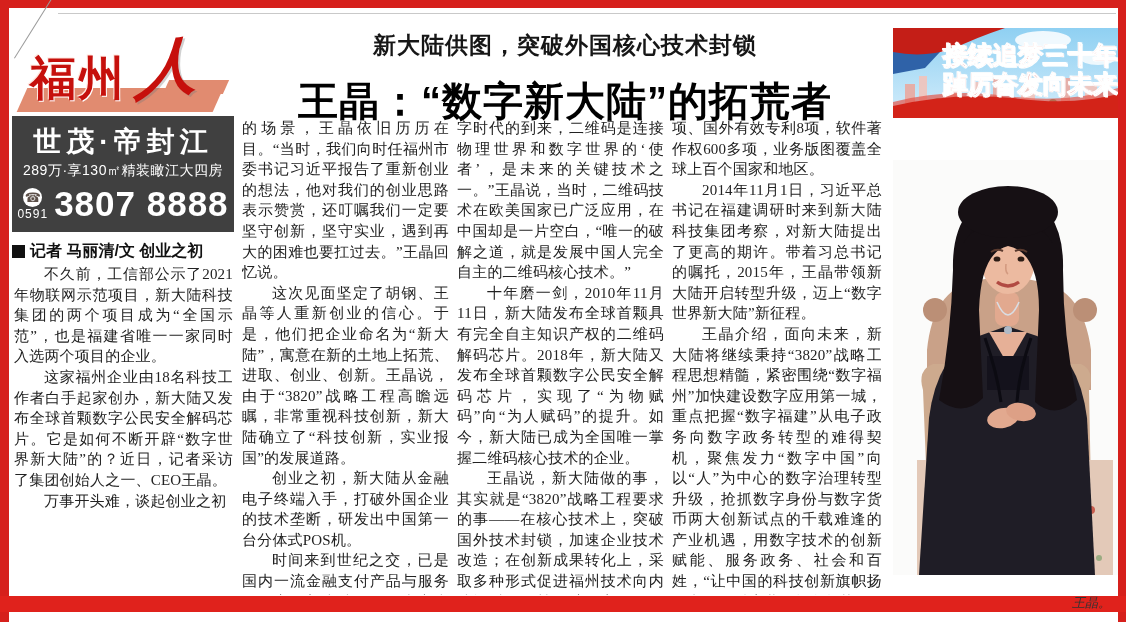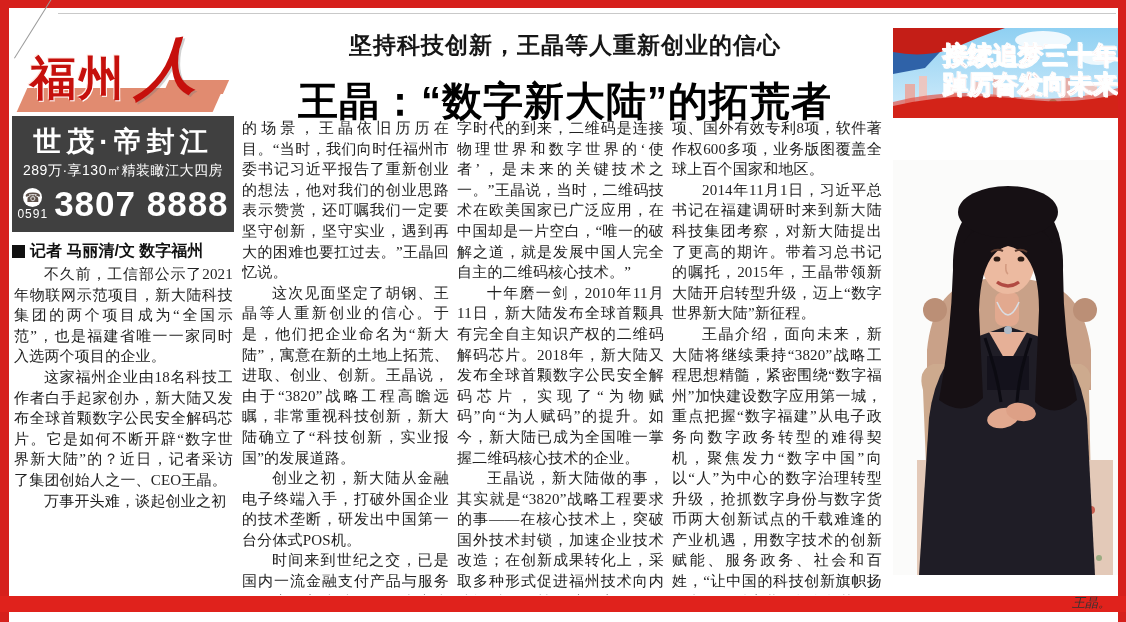"坚持科技创新，王晶等人重新创业的信心" div.kicker { text: 坚持科技创新，王晶等人重新创业的信心 -> 新大陆供图，突破外国核心技术封锁 }
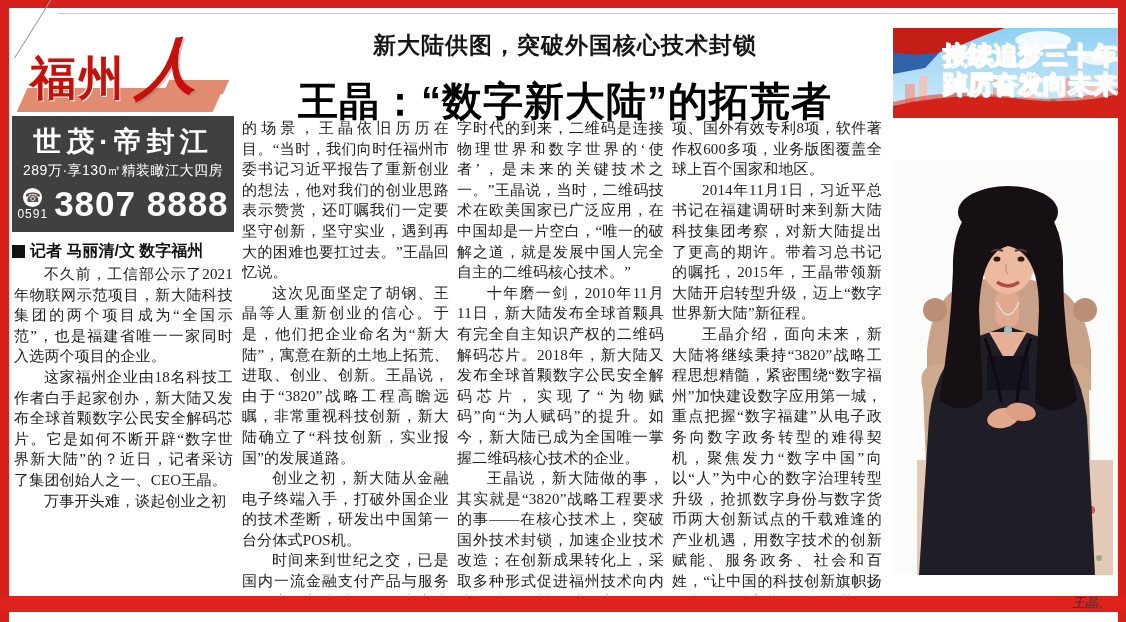"记者 马丽清/文 数字福州" span { text: 数字福州 -> 创业之初 }
